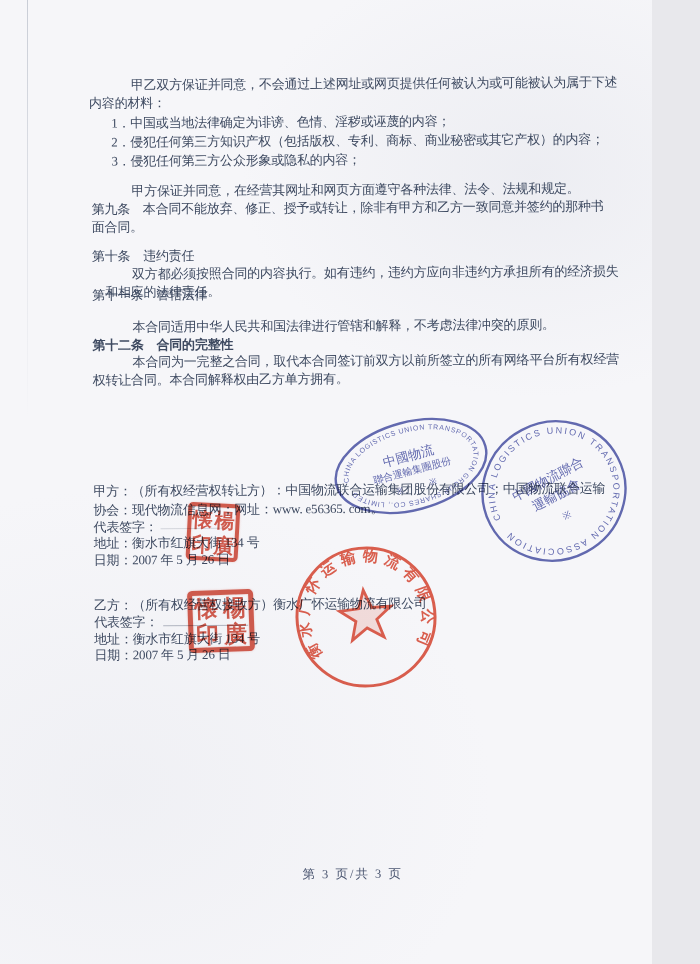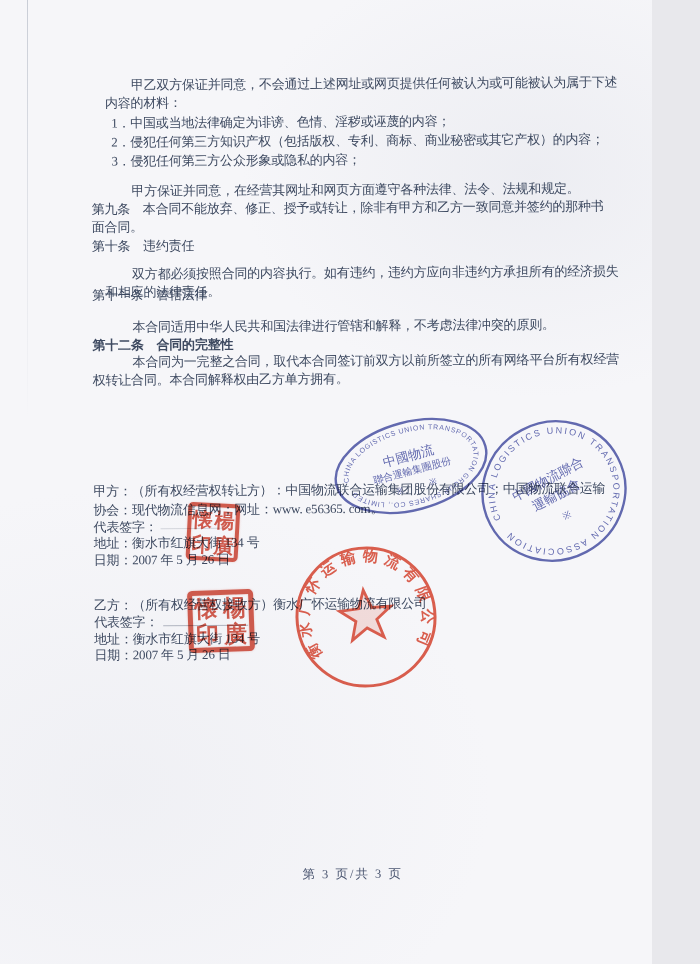"内容的材料：" div.tline { left: 107px -> 91px }
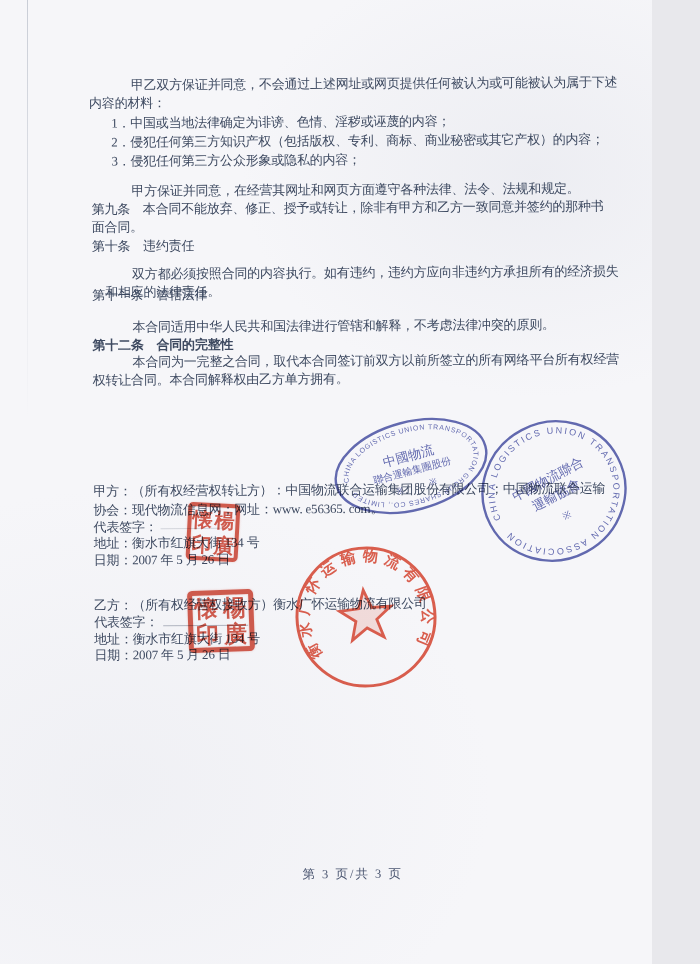"第十条 违约责任" div.tline { top: 237px -> 247px }
